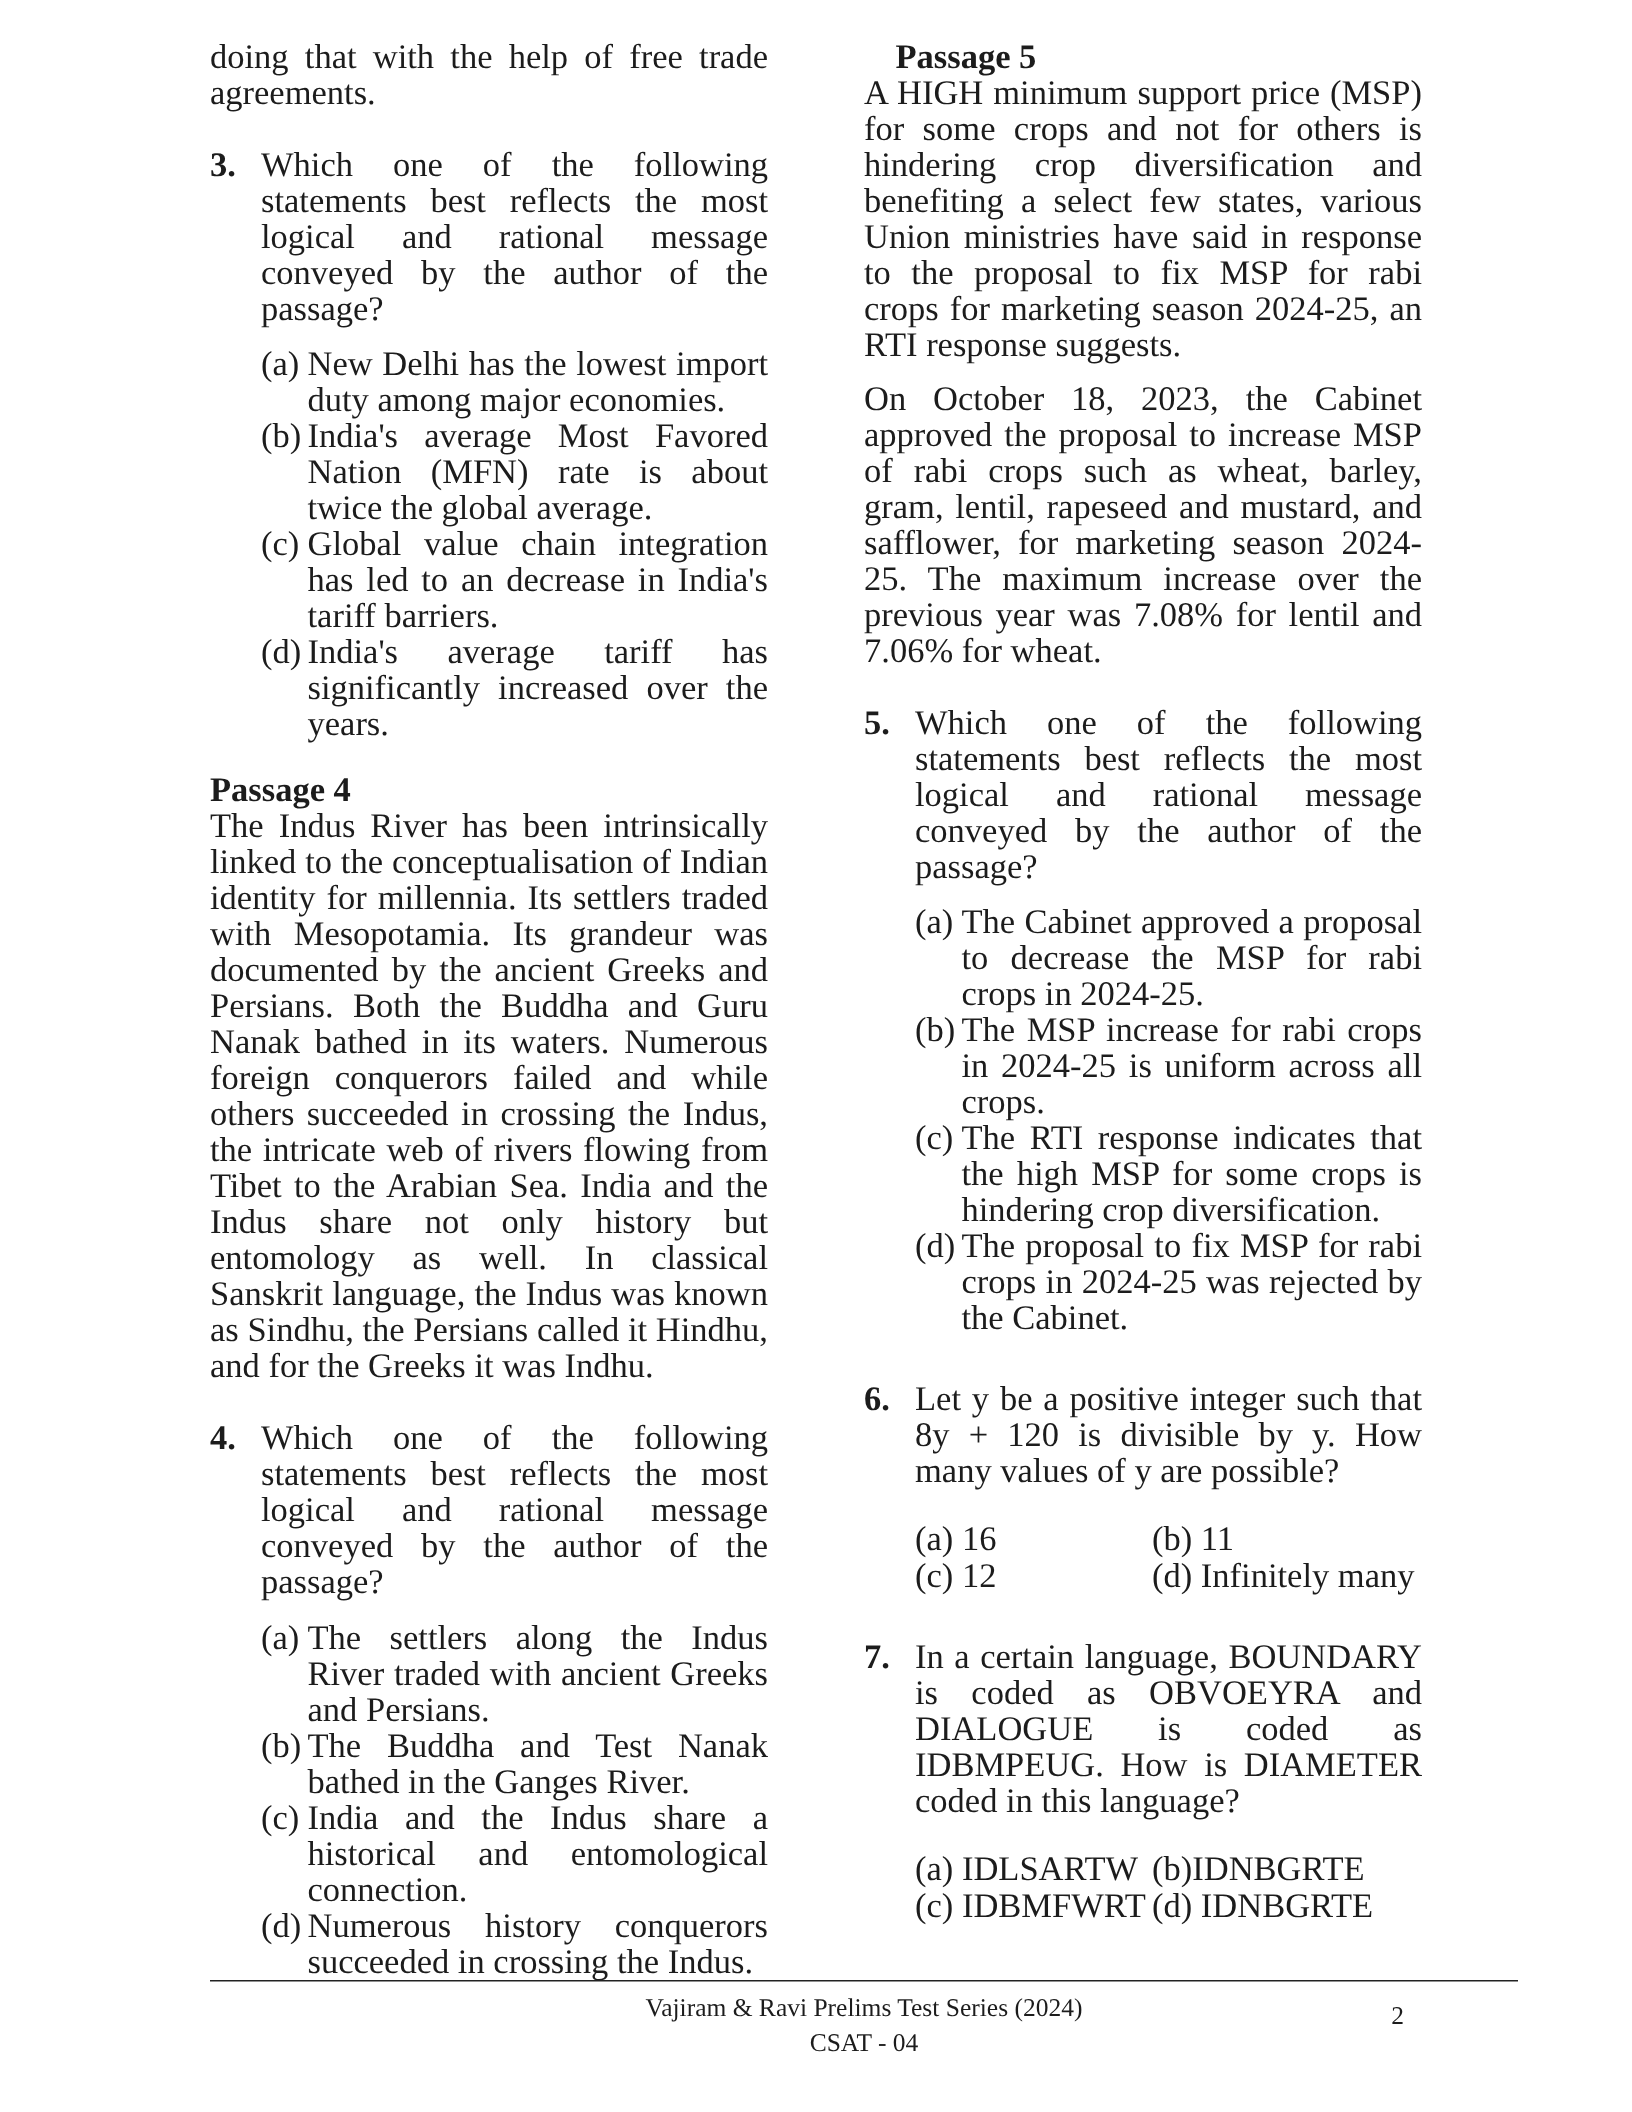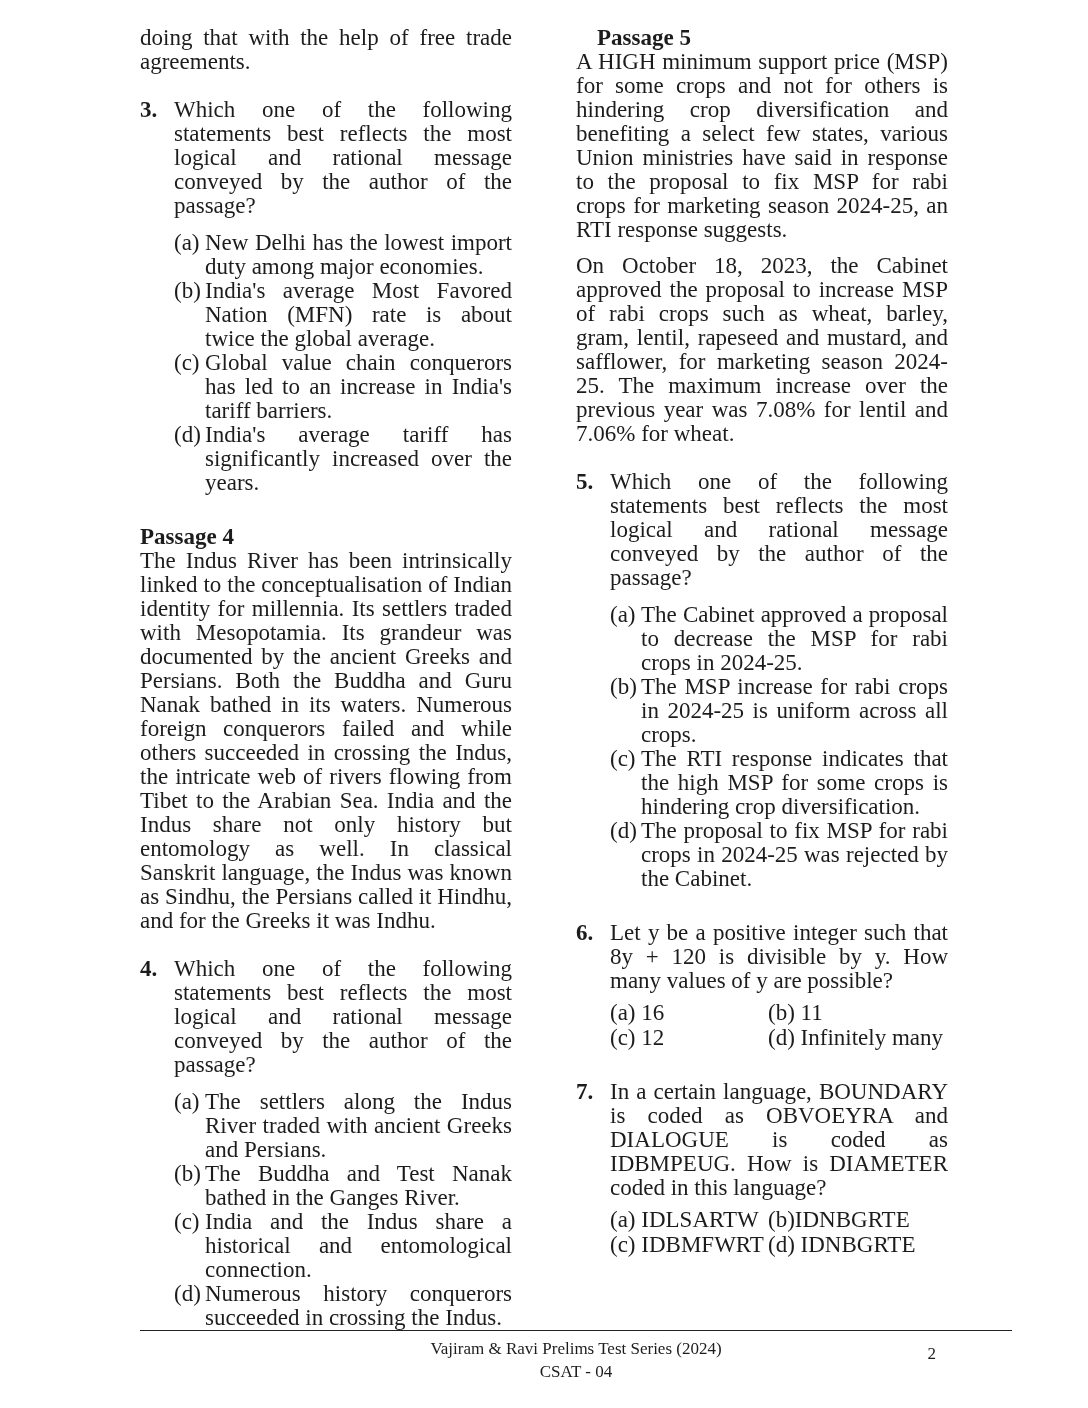"Global value chain conquerors has" span.opttext { text: conquerors has led to an increase -> integration has led to an decrease }
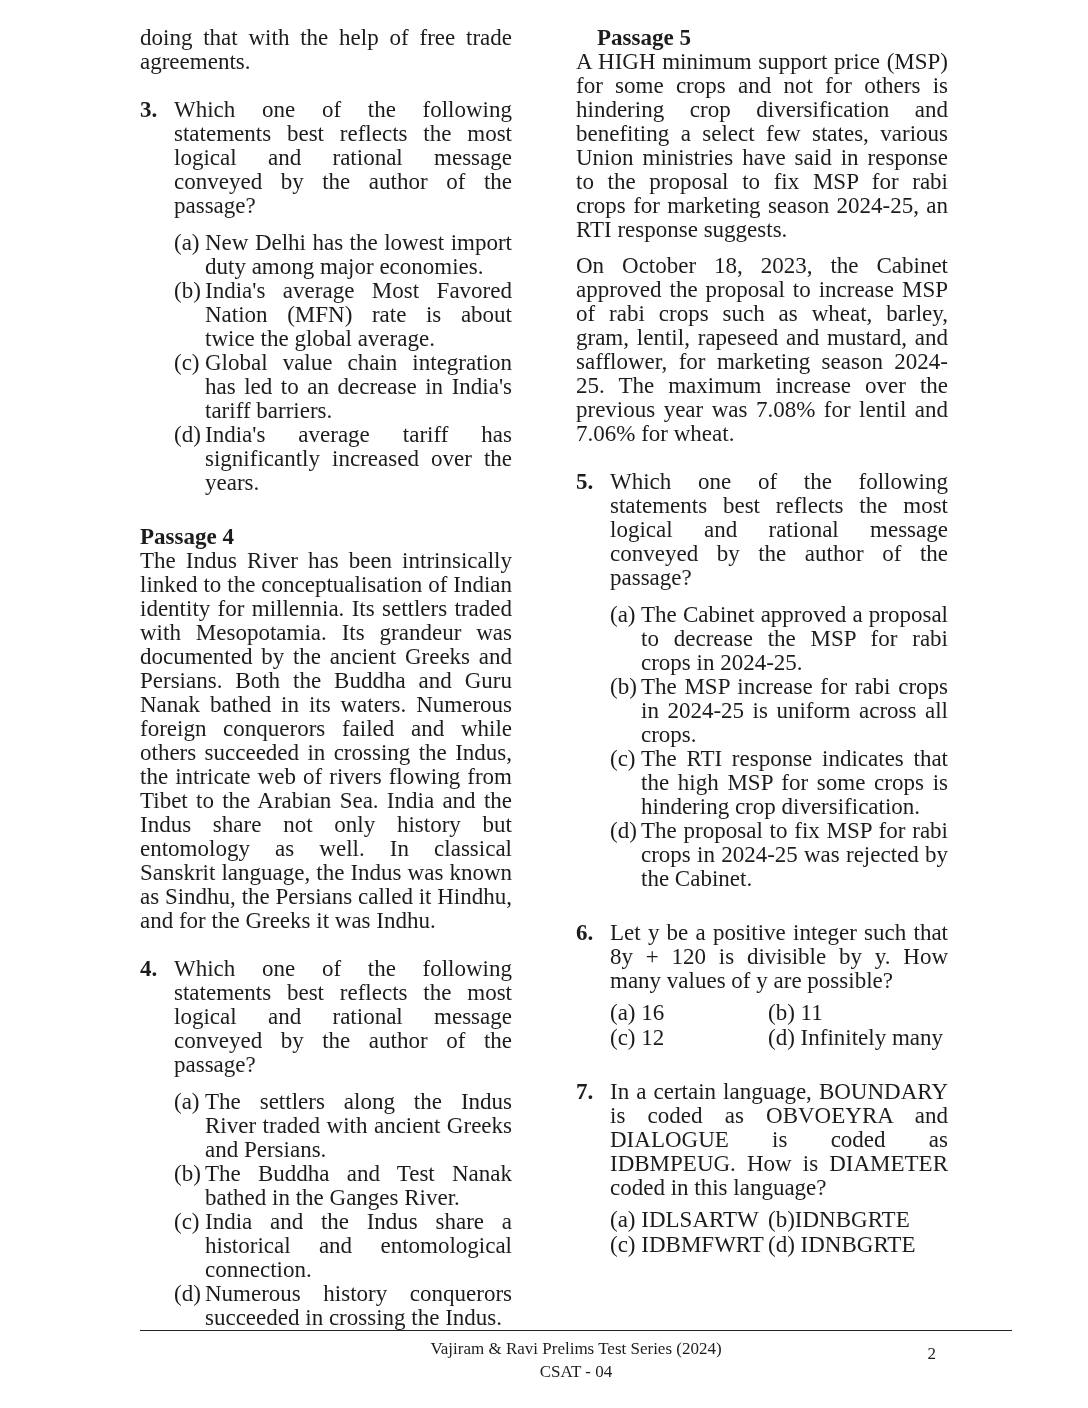"Passage 4" .ptitle { margin-top: 30px -> 20px }
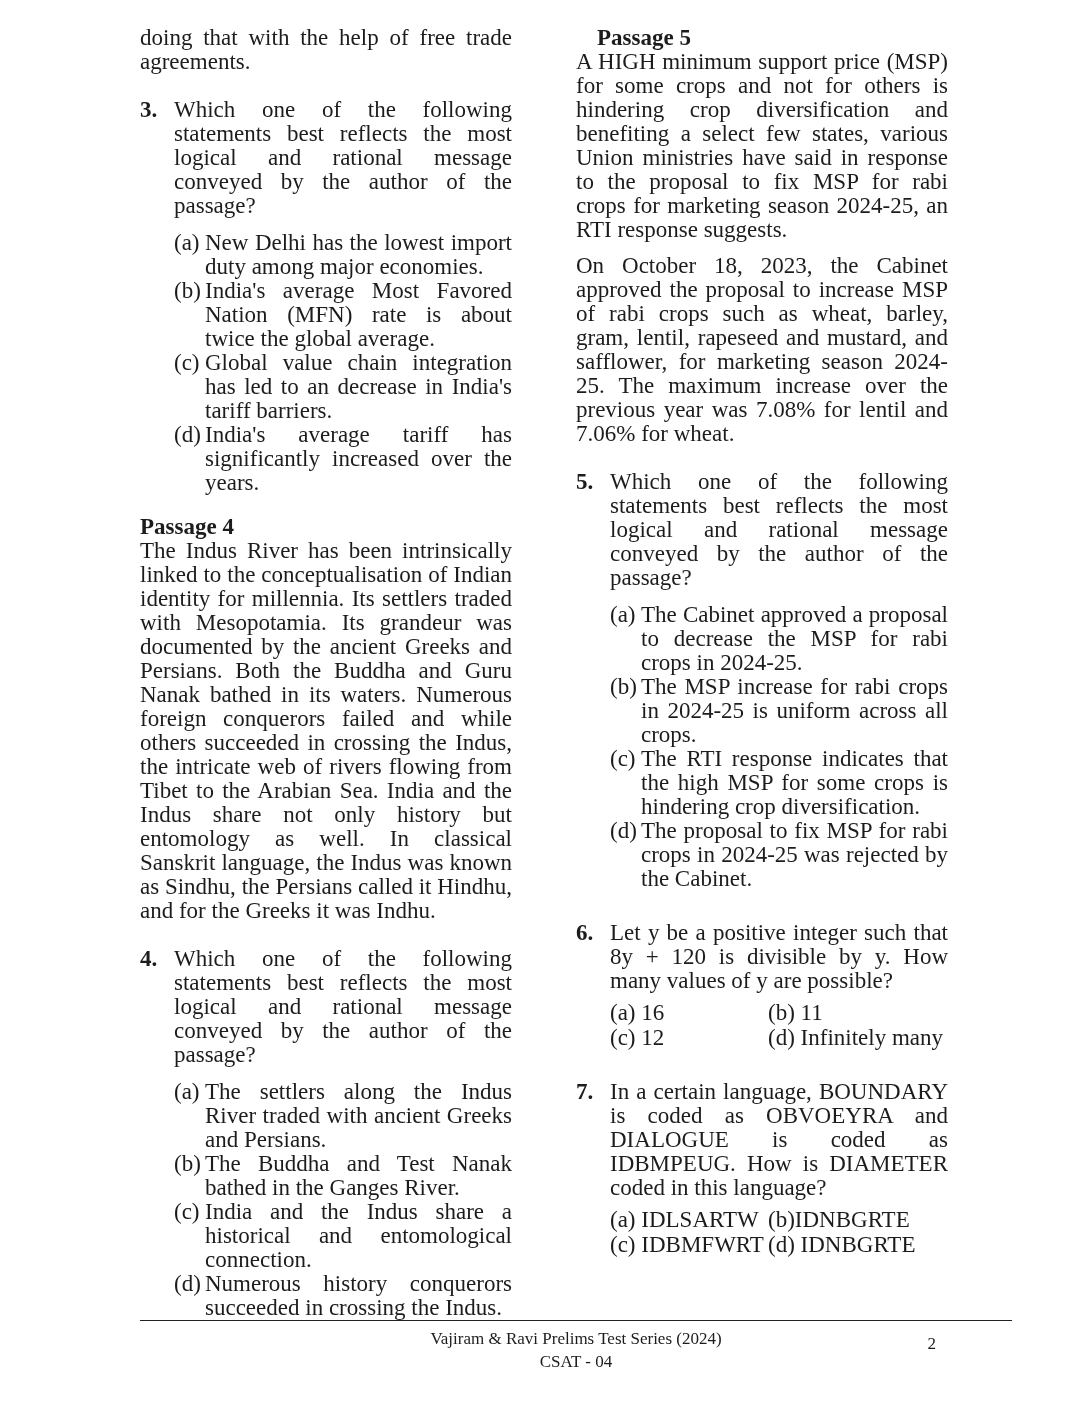"(a) 16" .optgrid { margin-top: 8px -> 21px }
